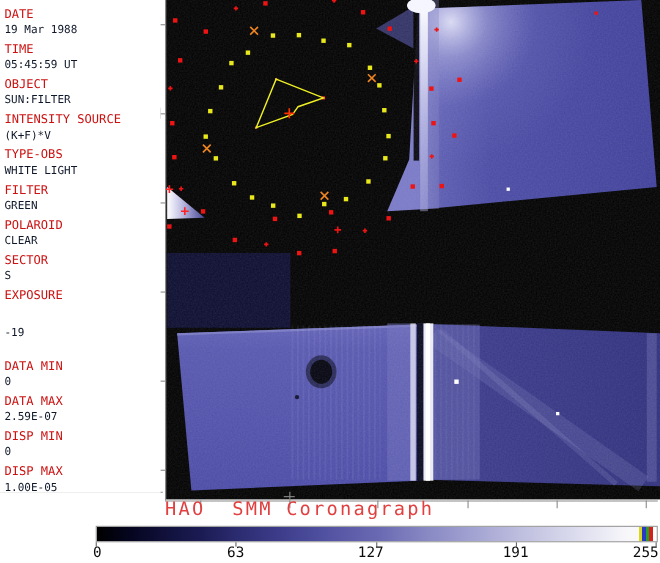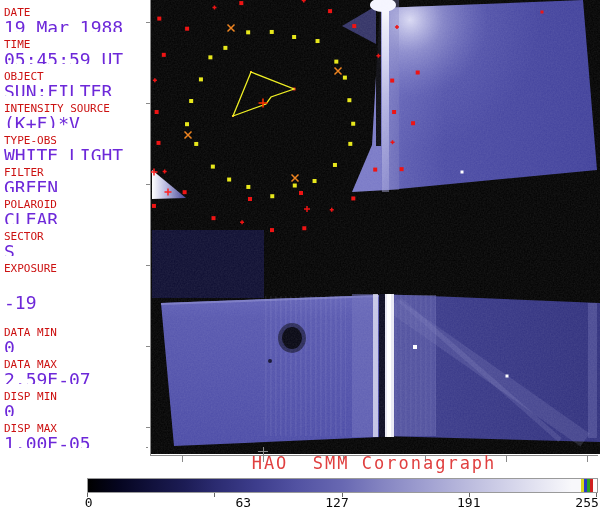"19 Mar 1988" .field .val { color: #6d28d9 -> #0f172a; font-size: 18px -> 10px }
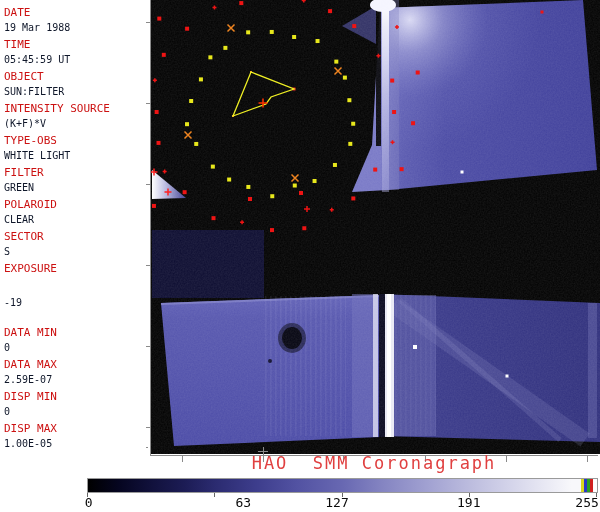"HAO SMM Coronagraph" #title { text-align: center -> none }
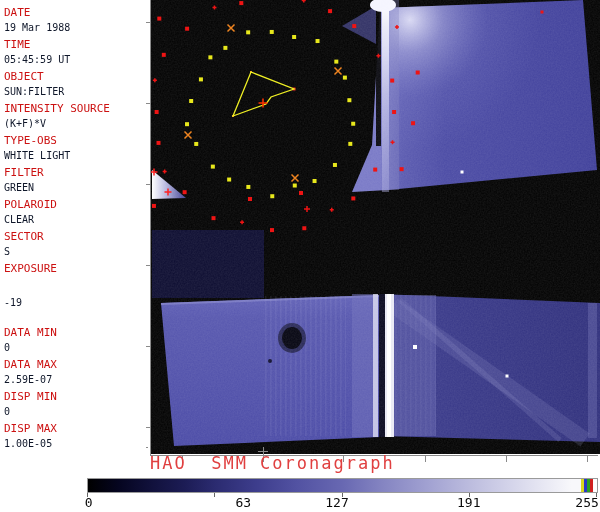"63" div.cblabel { margin-left: 29px -> none }
